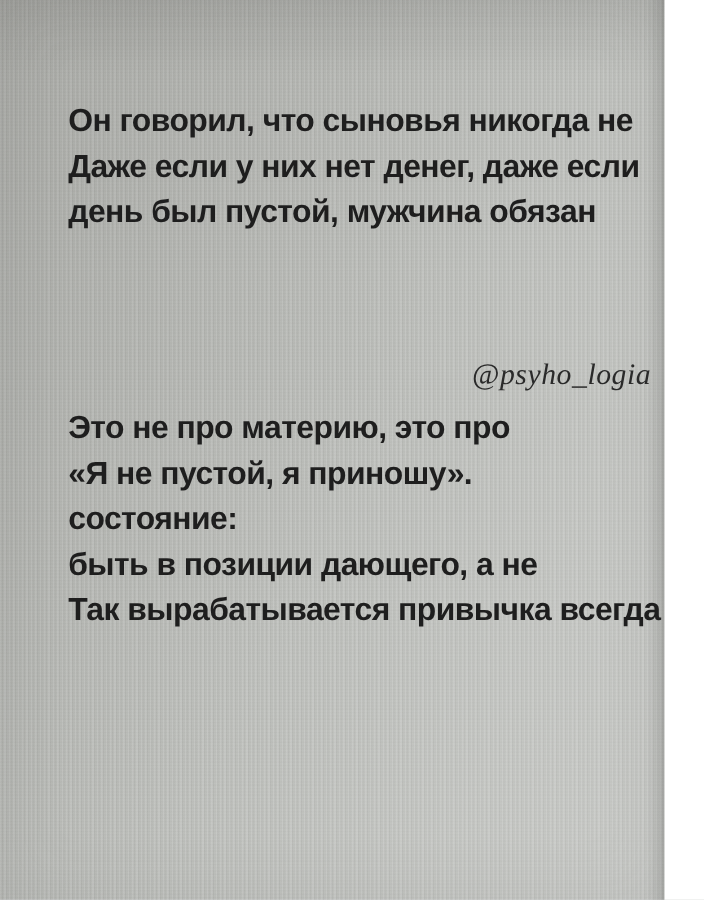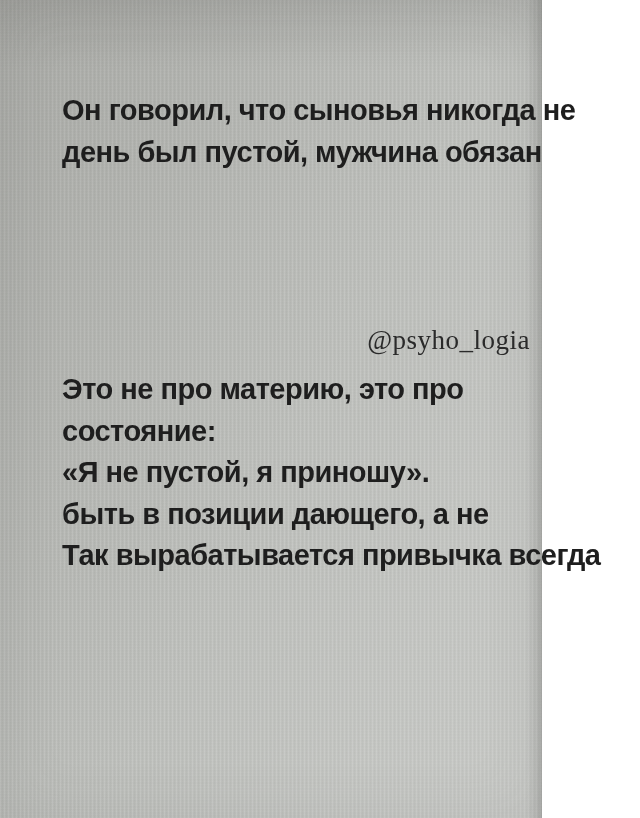"Он говорил, что сыновья никогда" .photo { width: 542px -> 604px }
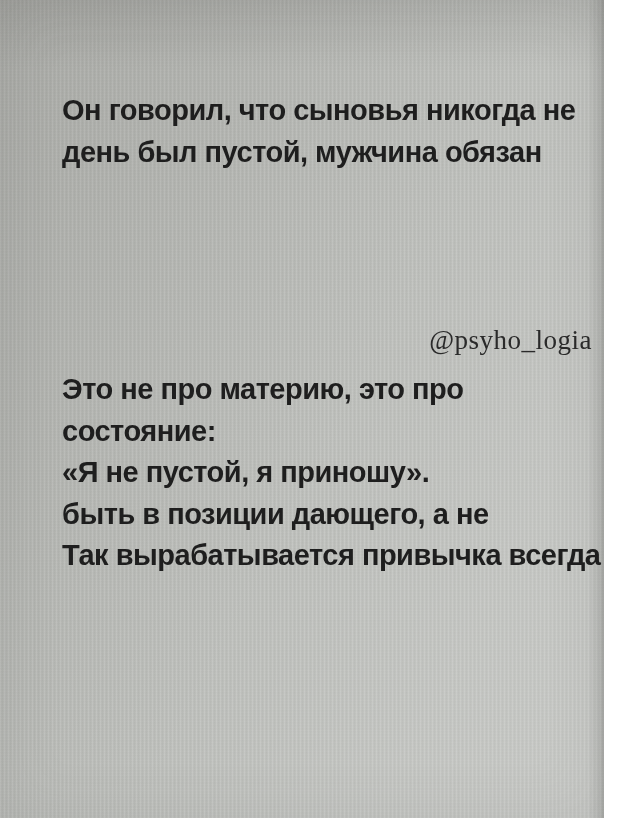"Даже если у них нет" div.text-line { html: none -> <div>Даже если у них нет денег, даже если</div> }
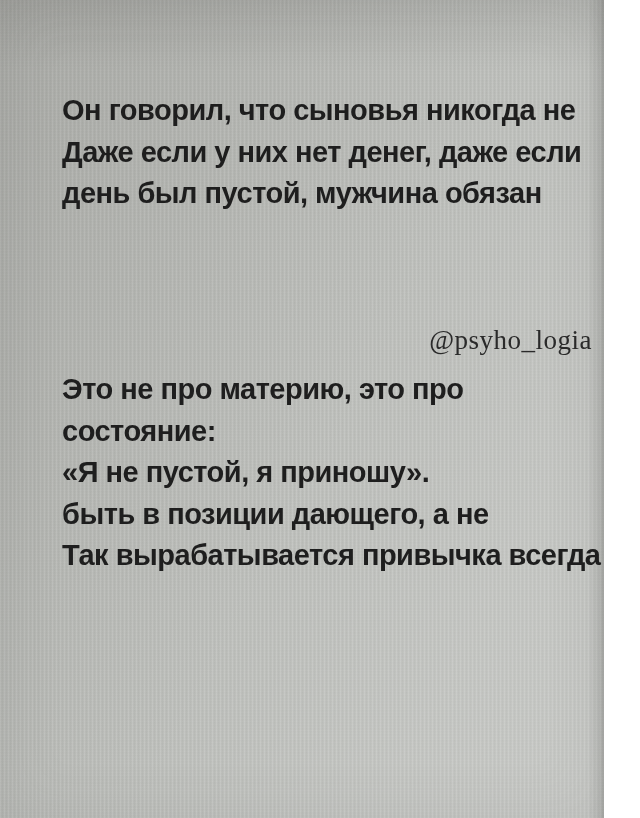"@psyho_logia" .watermark { font-style: none -> italic }
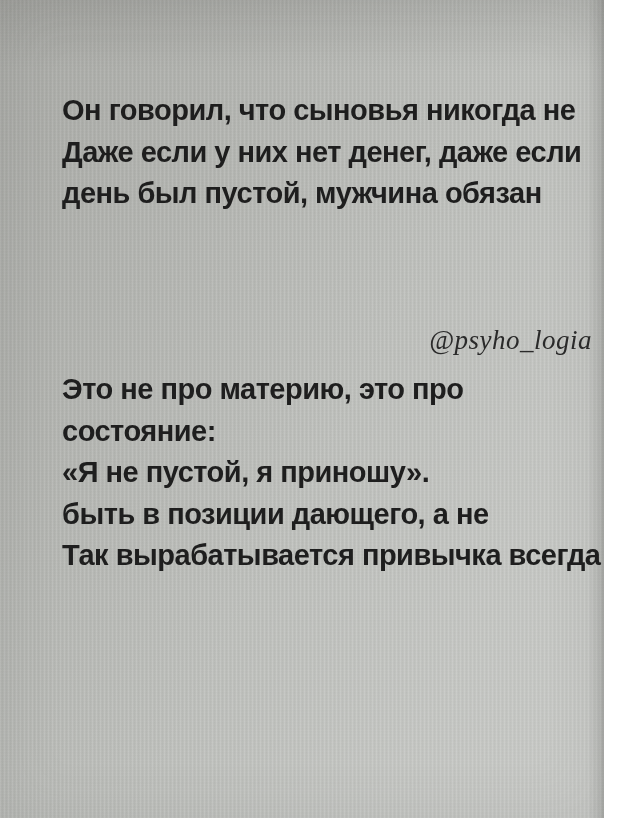"состояние:" div.text-line { order: before "«Я не пустой, я приношу»." -> after "«Я не пустой, я приношу»." }
